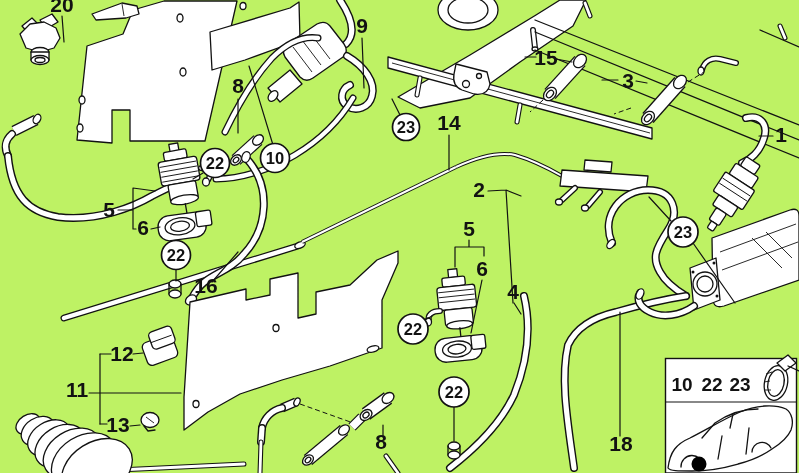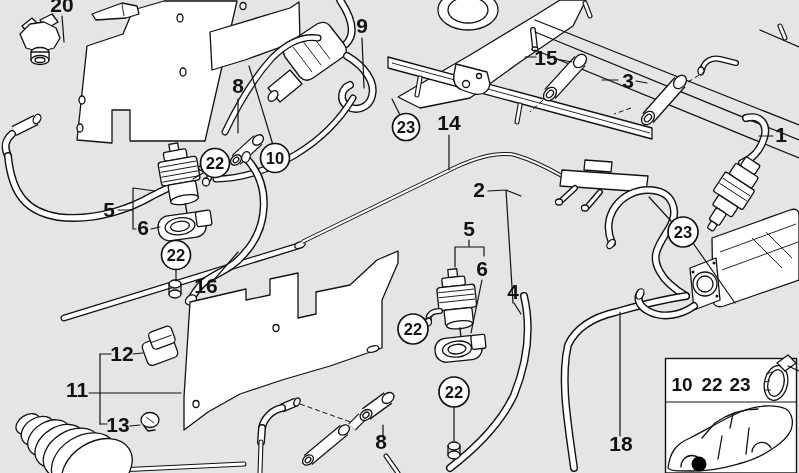"20" .stage { background: #e5e5e5 -> #bef264 }
